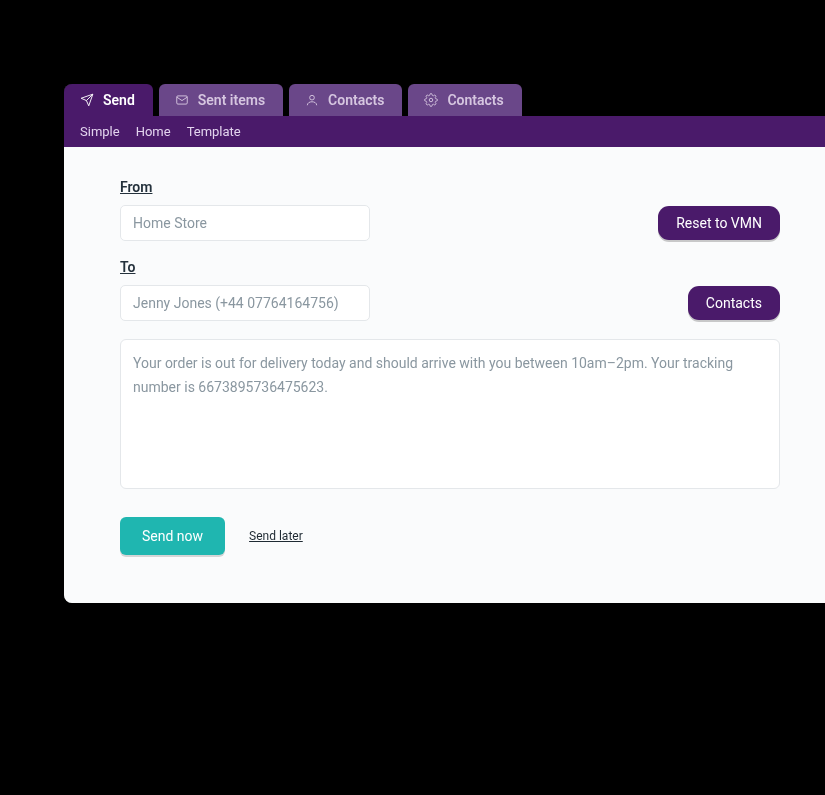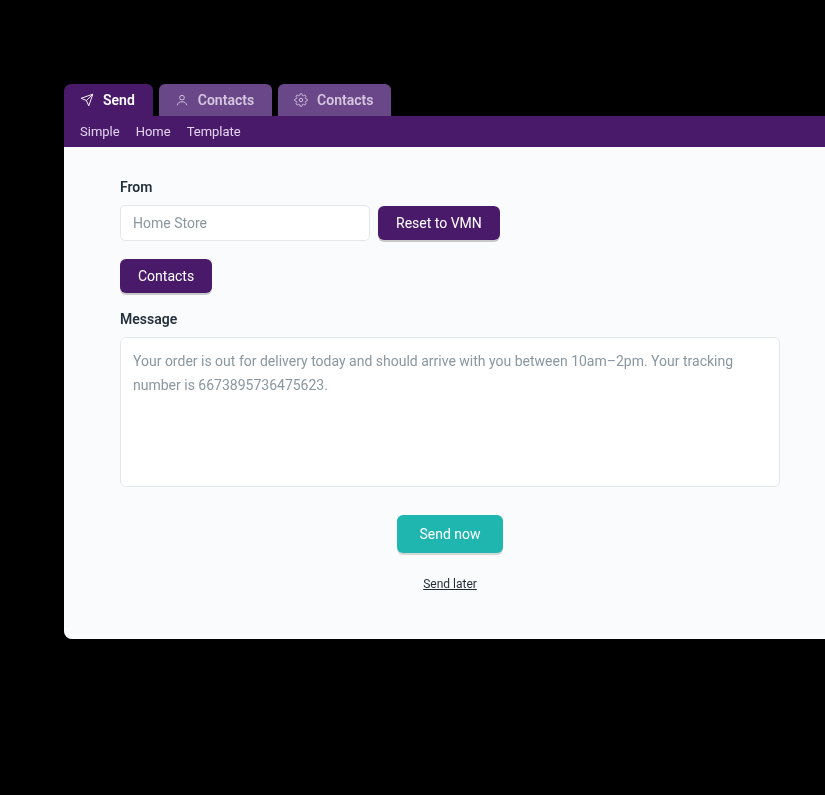"Sent items" div.tab { html: none -> <div> <span> <svg> <rect></rect> <path></path> </svg> </span> <span>Sent items</span> </div> }
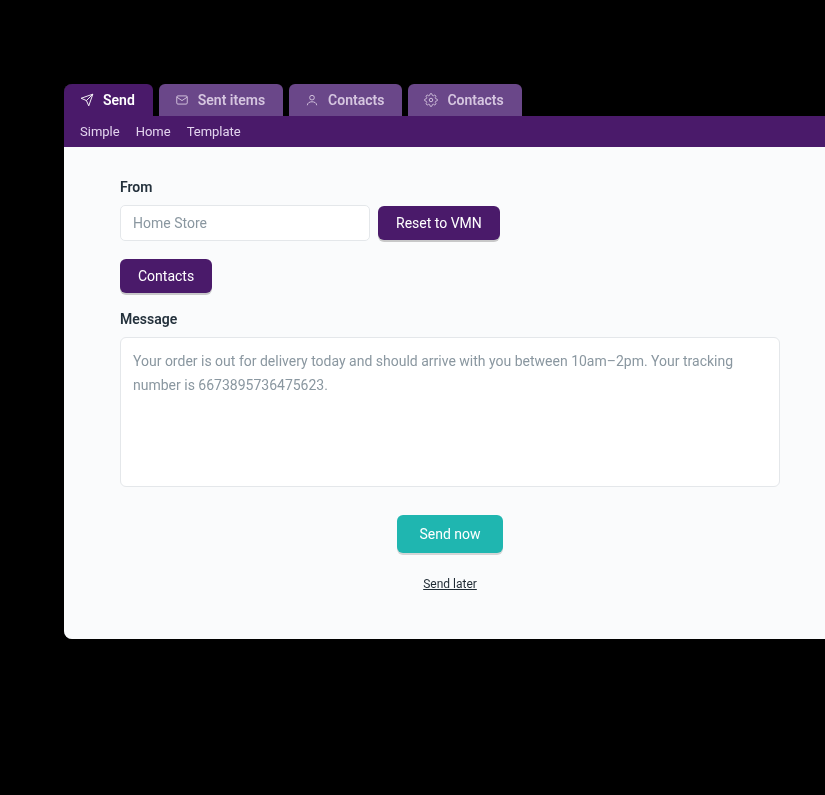"From" .label { text-decoration: none -> underline }
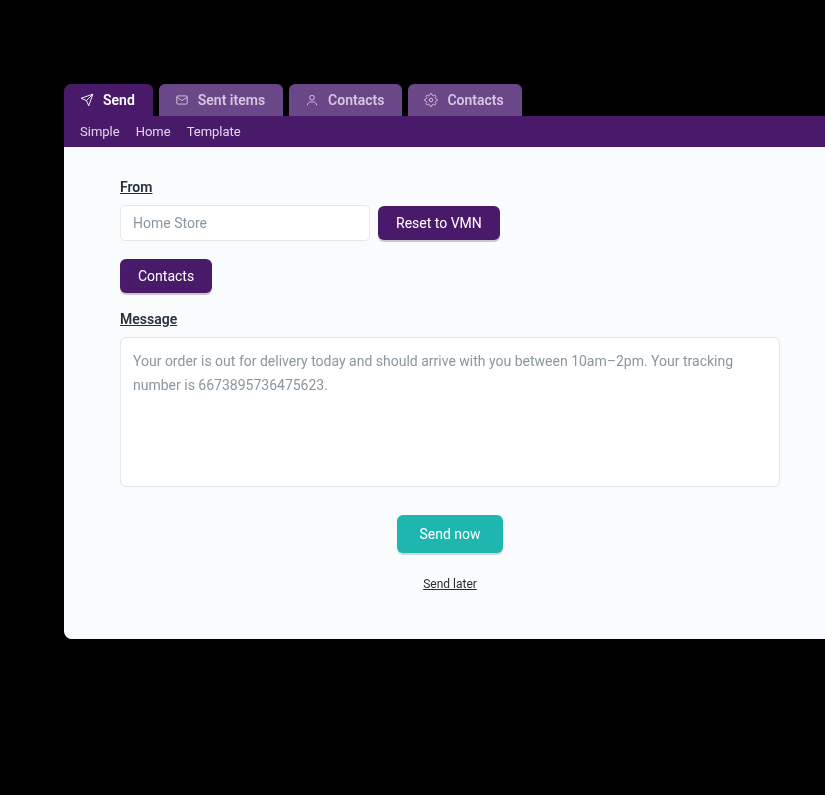"Home Store" .row { justify-content: none -> space-between }
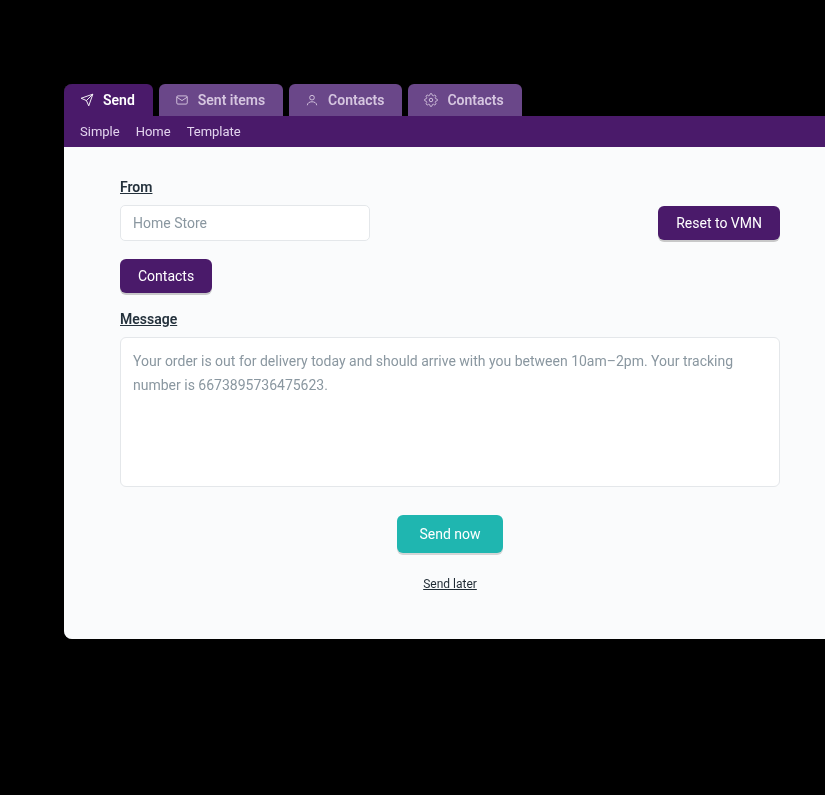"Reset to VMN" .btn-purple { border-radius: 6px -> 11px }
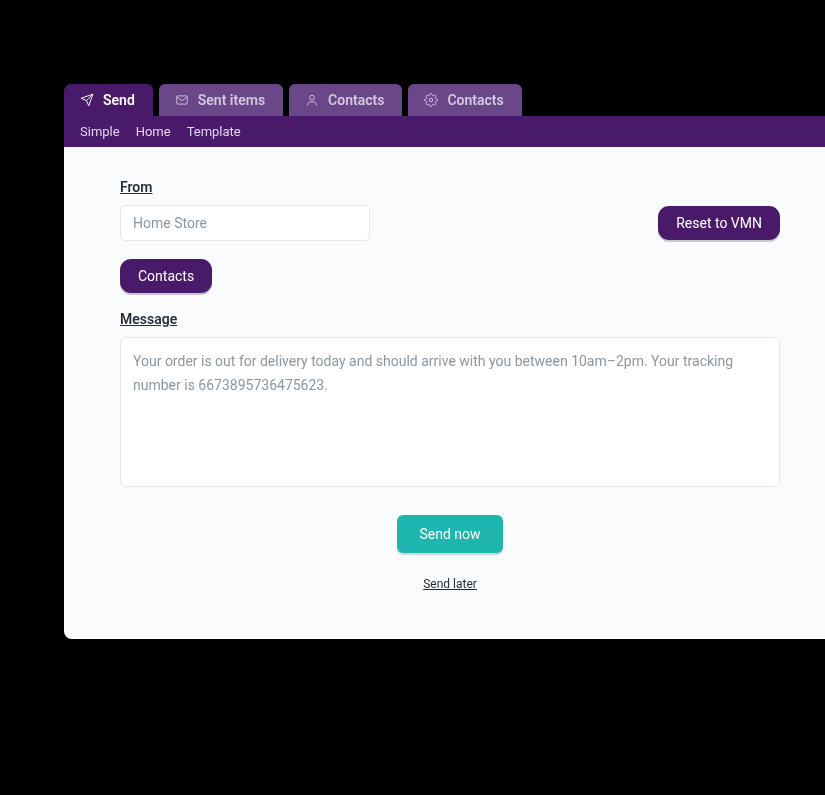"To" label.label { html: none -> <label>To</label> }
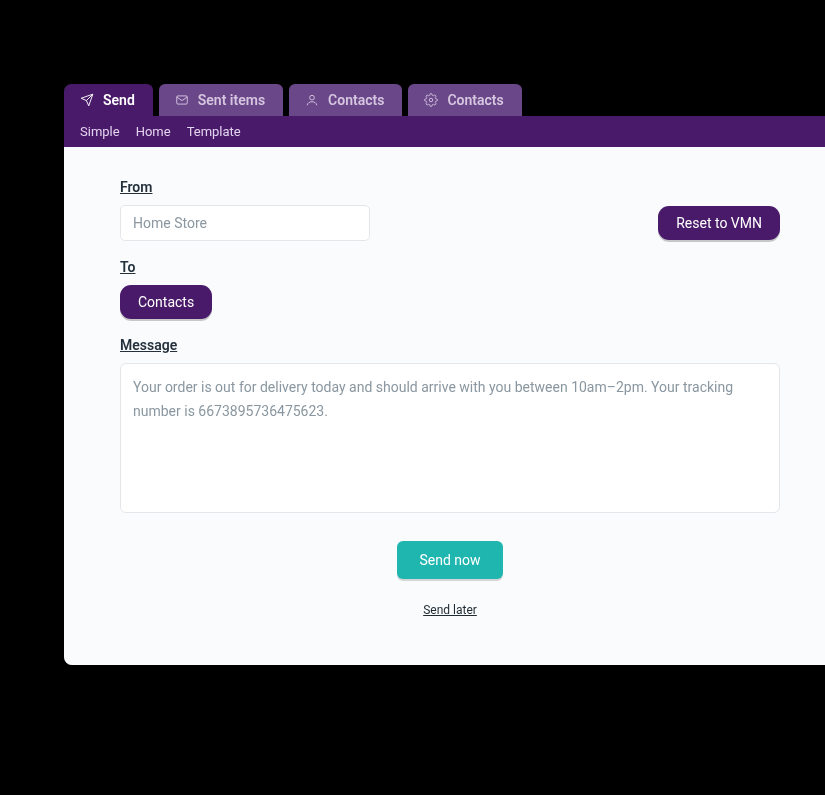"Jenny Jones (+44 07764164756)" input.input { html: none -> <input> }
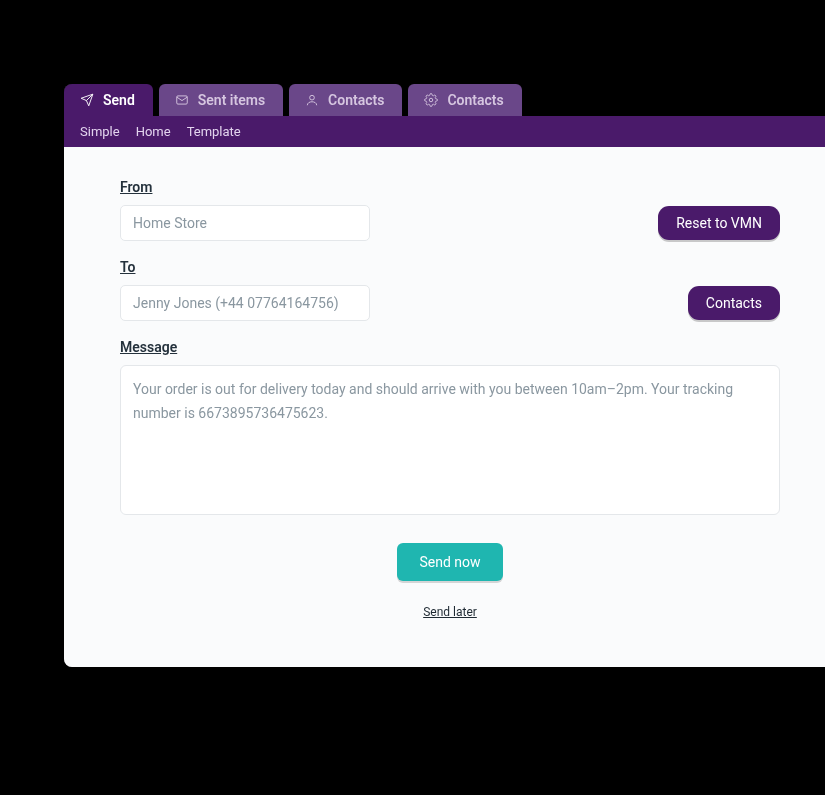"Message" label.label { html: <label>Message</label> -> none }
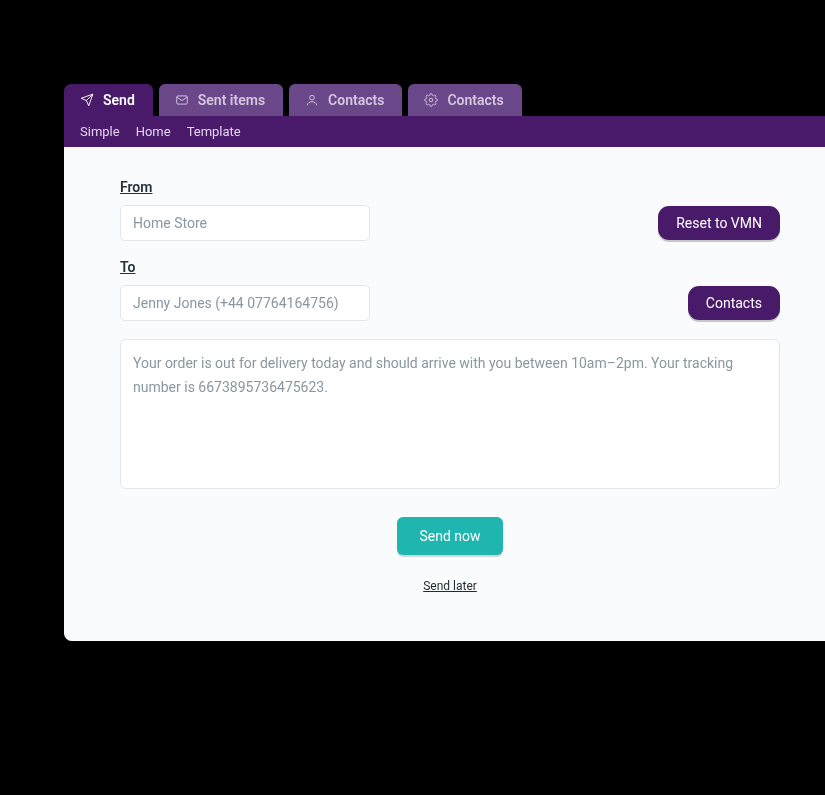"Send now" .actions { flex-direction: column -> none }
